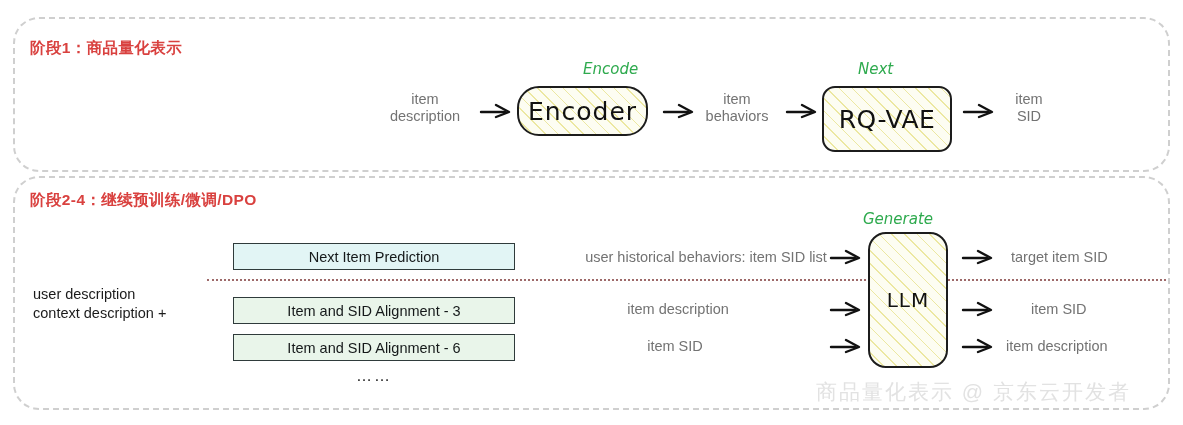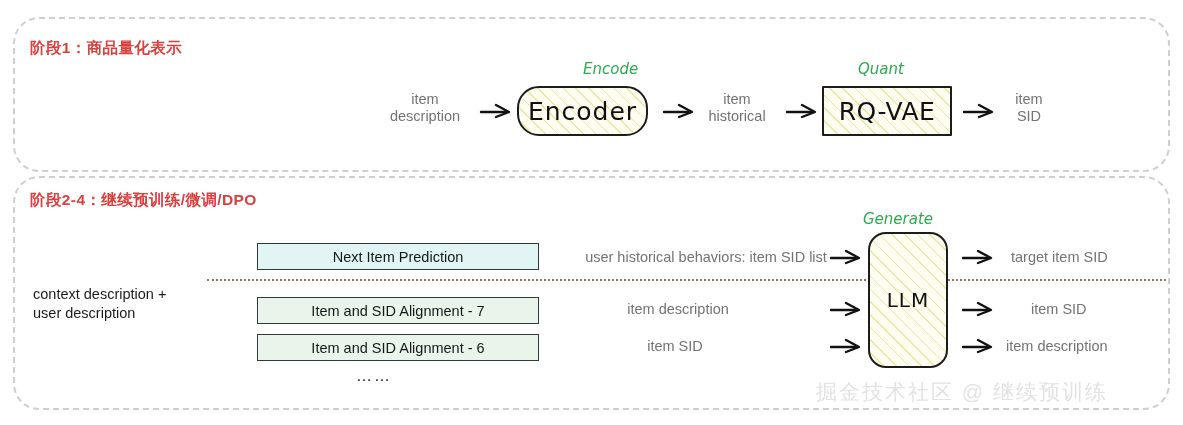"Quant" div.hand-label { text: Quant -> Next }
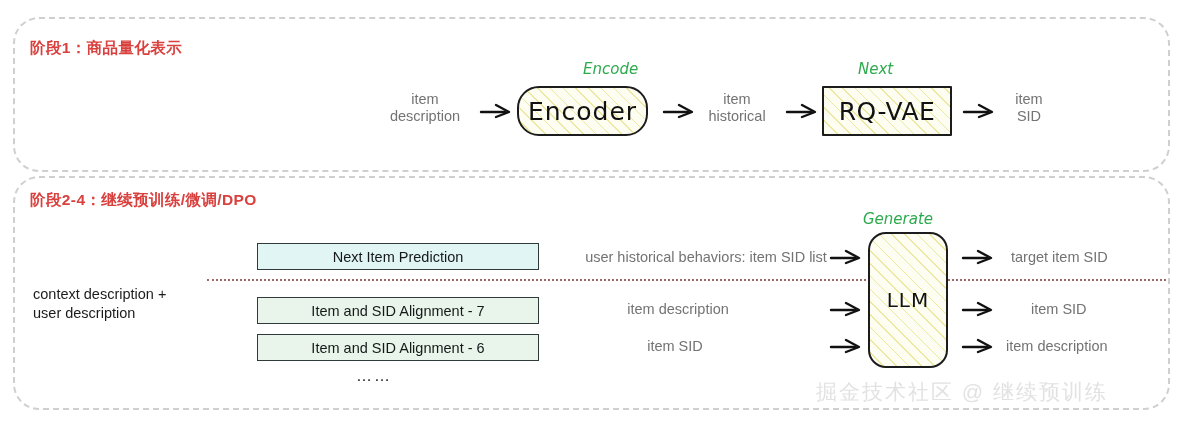"historical" div { text: historical -> behaviors }
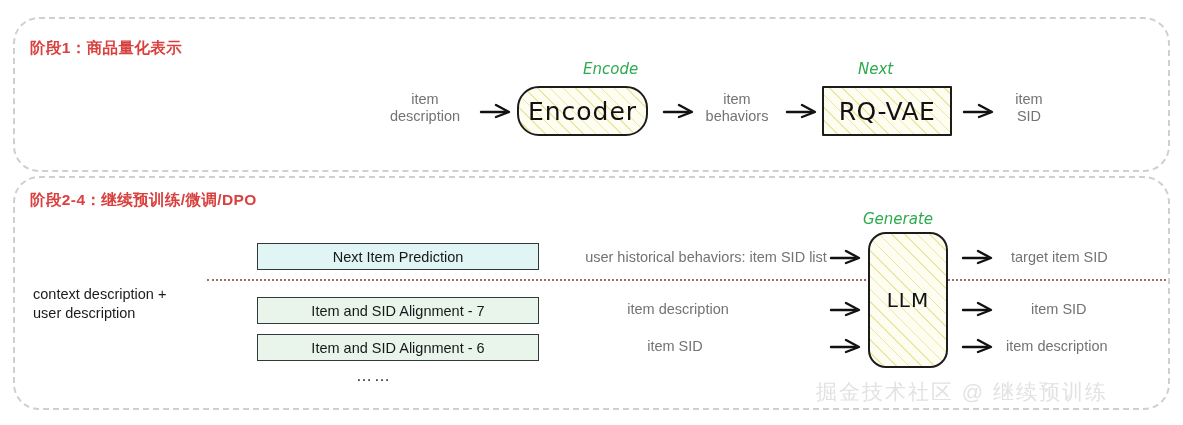"RQ-VAE" #rqvae-box { border-radius: 1px -> 13px; height: 50px -> 66px }
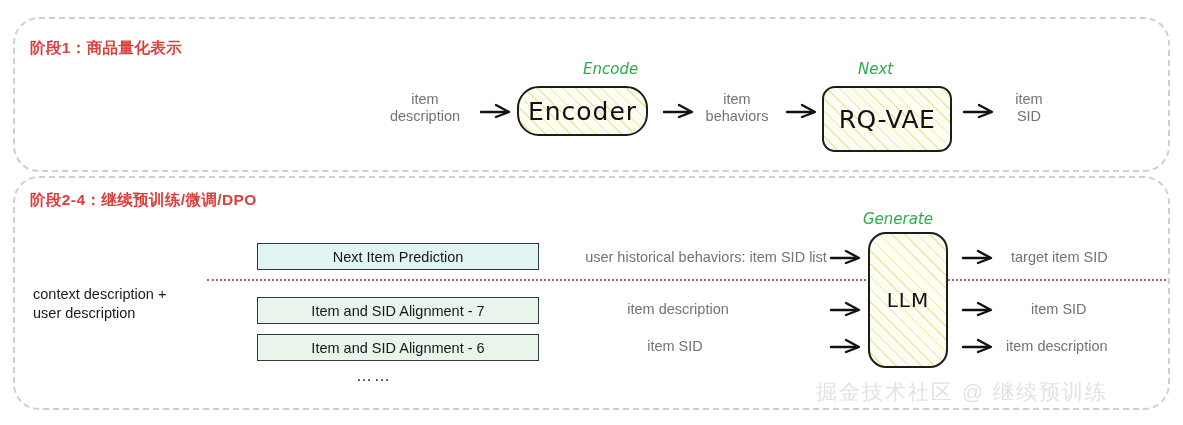"Next Item Prediction" .task-box { margin-left: 24px -> none }
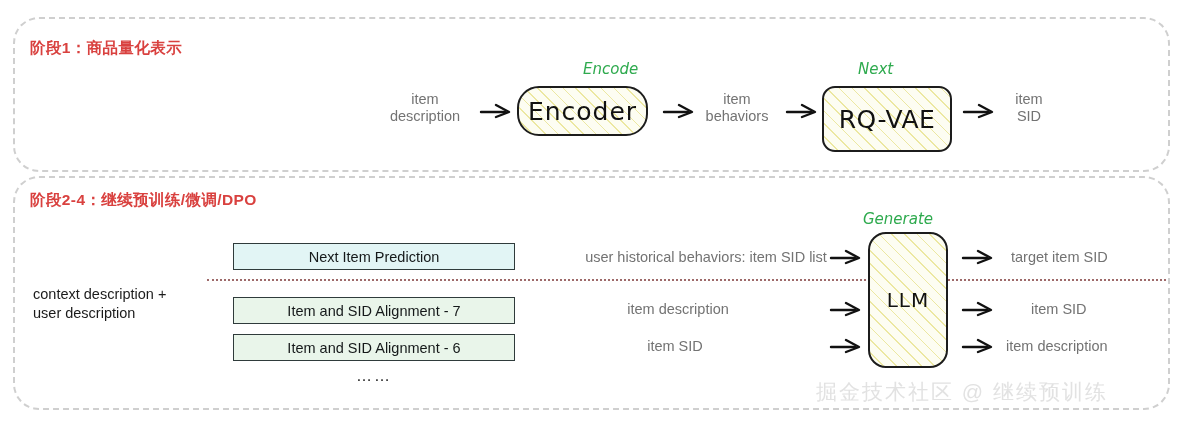"context description +" div { order: before "user description" -> after "user description" }
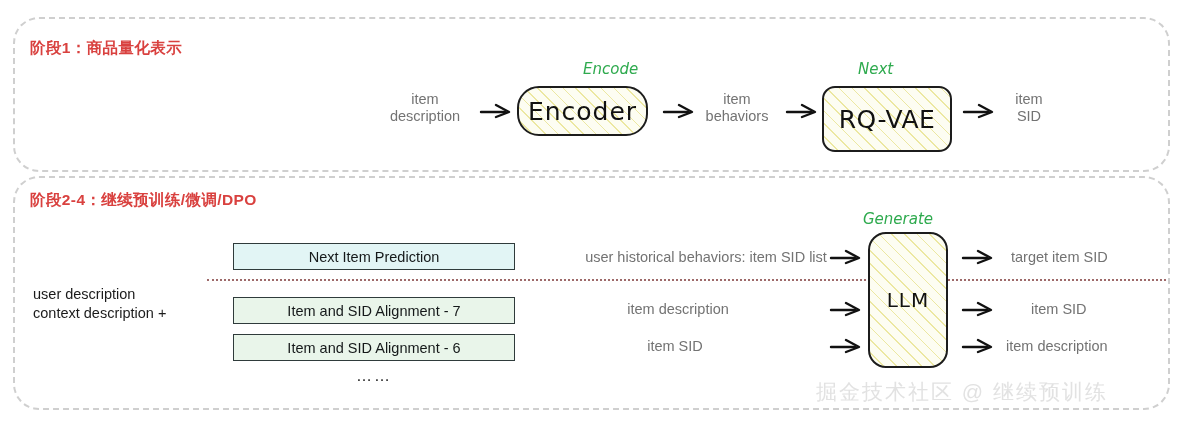"Item and SID Alignment - 7" div.task-box { text: 7 -> 3 }
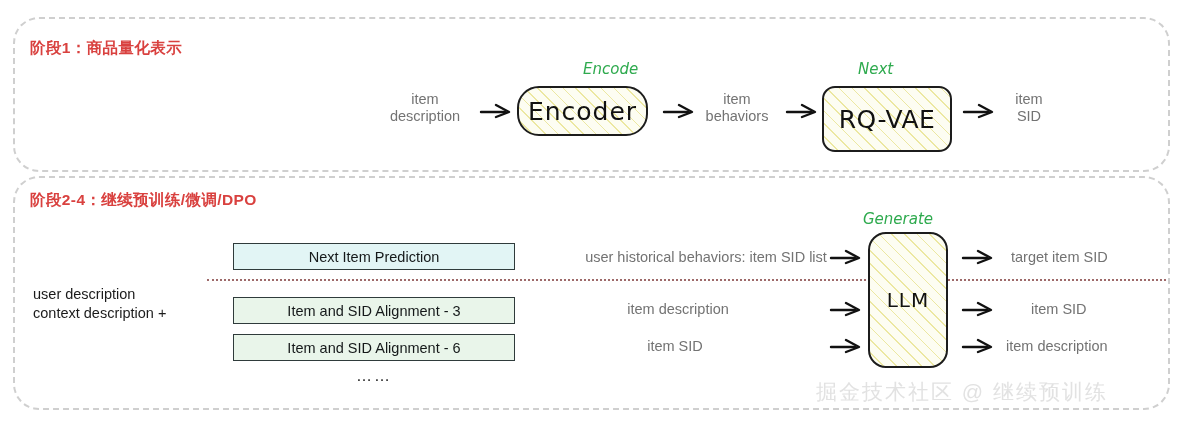"掘金技术社区 @ 继续预训练" div { text: 掘金技术社区 @ 继续预训练 -> 商品量化表示 @ 京东云开发者 }
